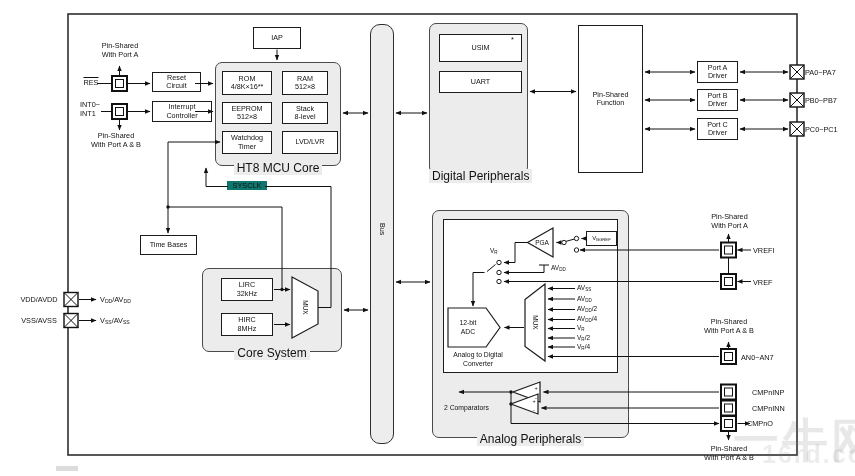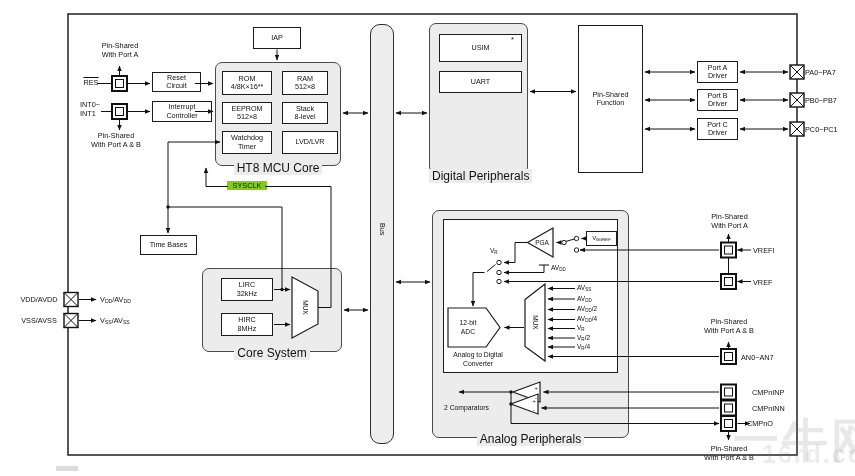"SYSCLK" div.t { background: #84cc16 -> #0f766e }
